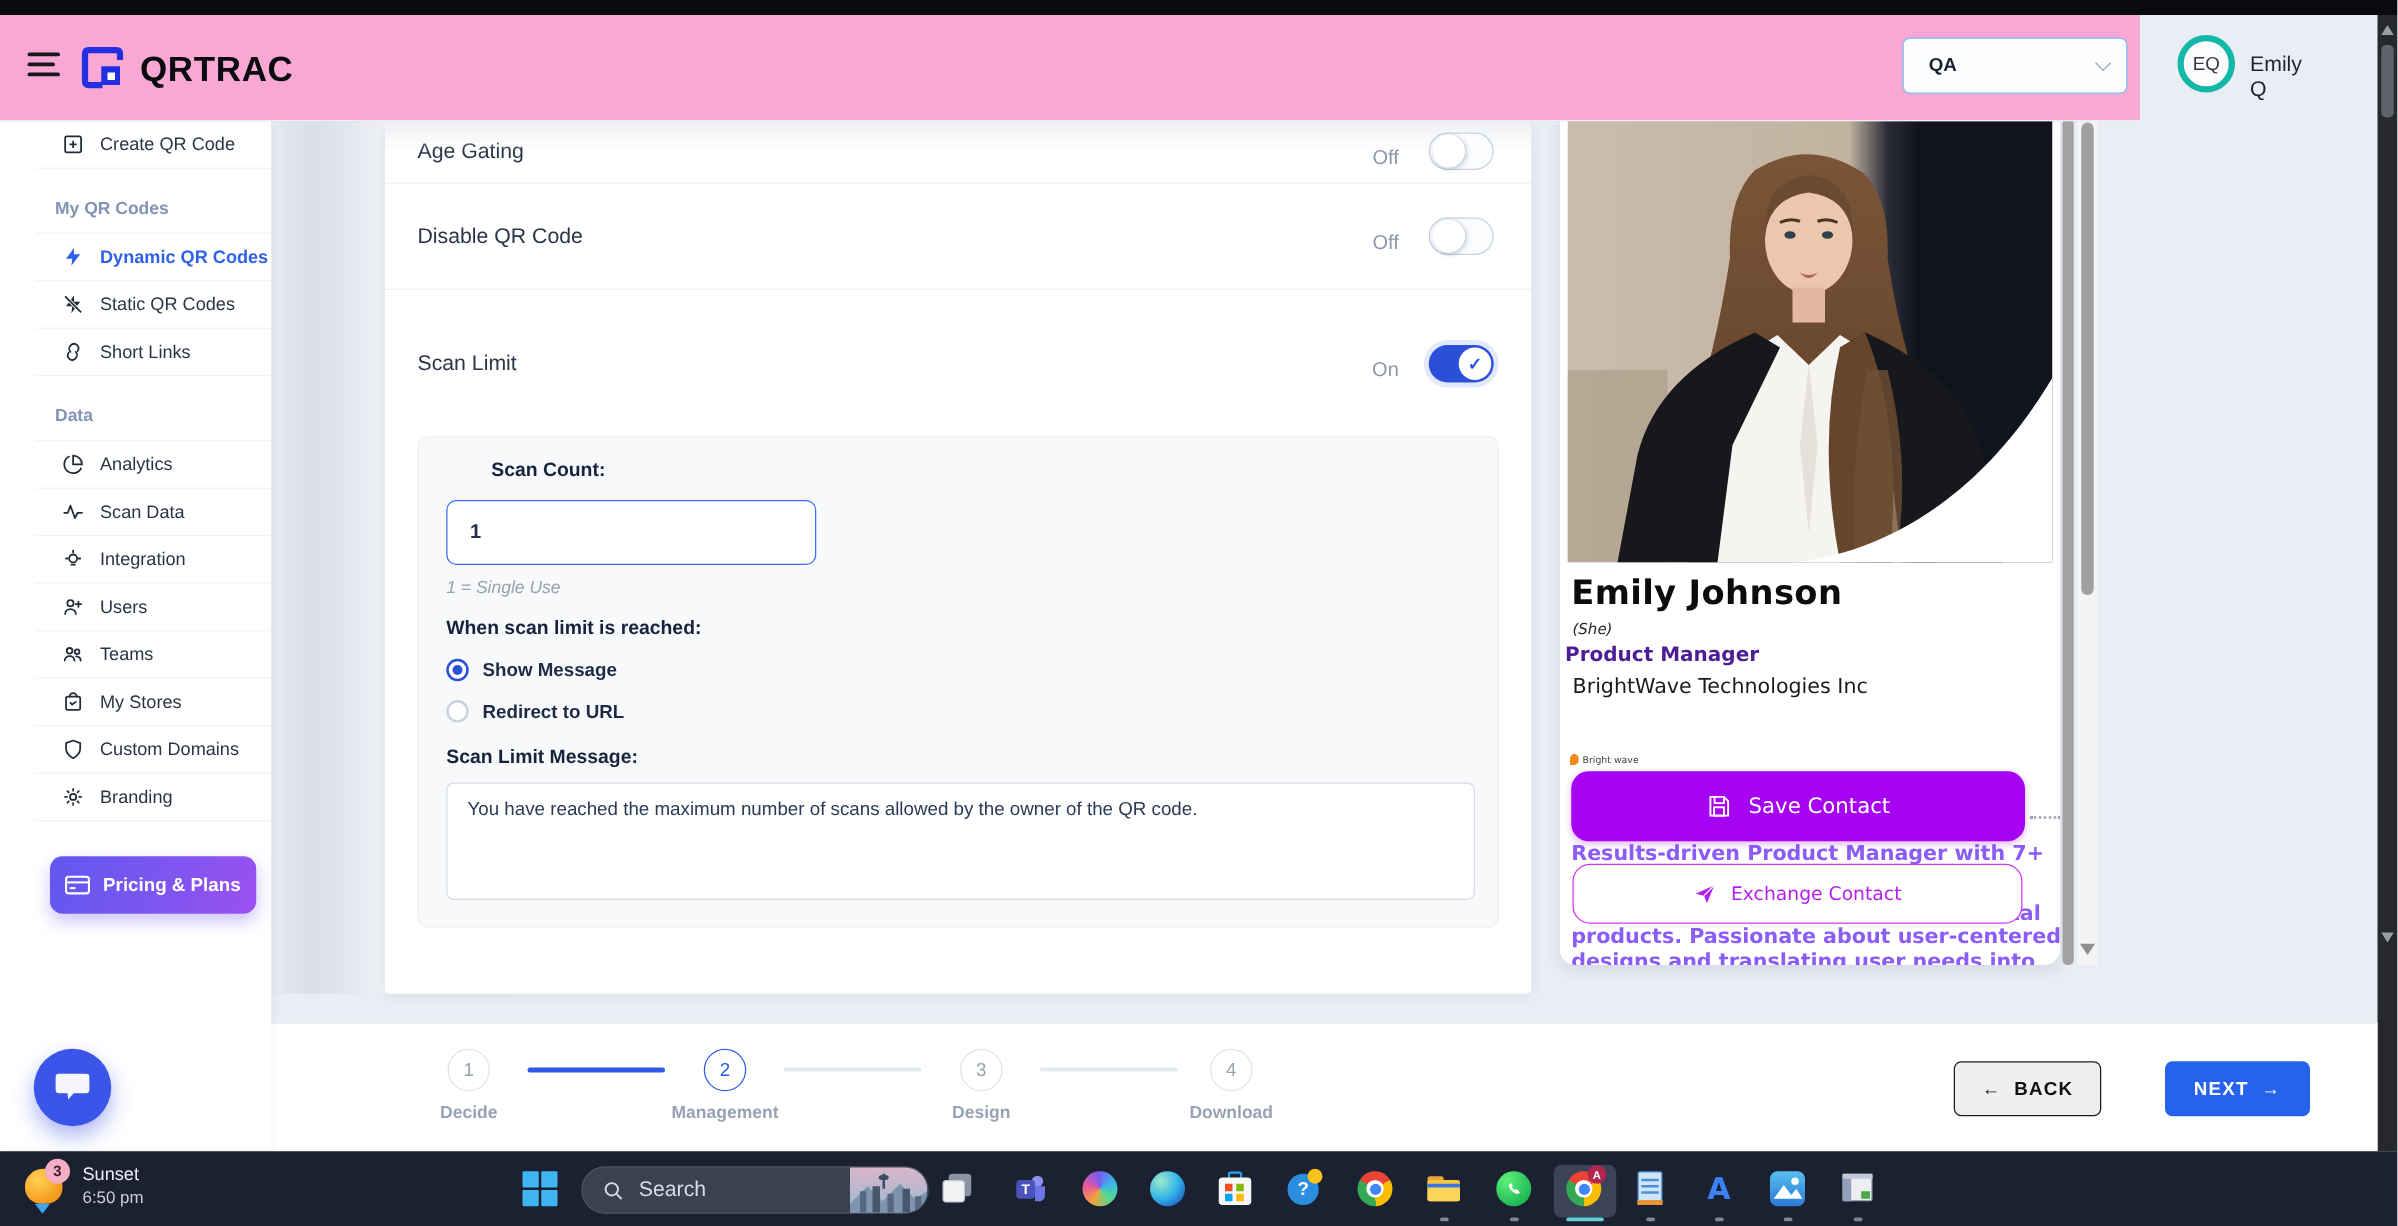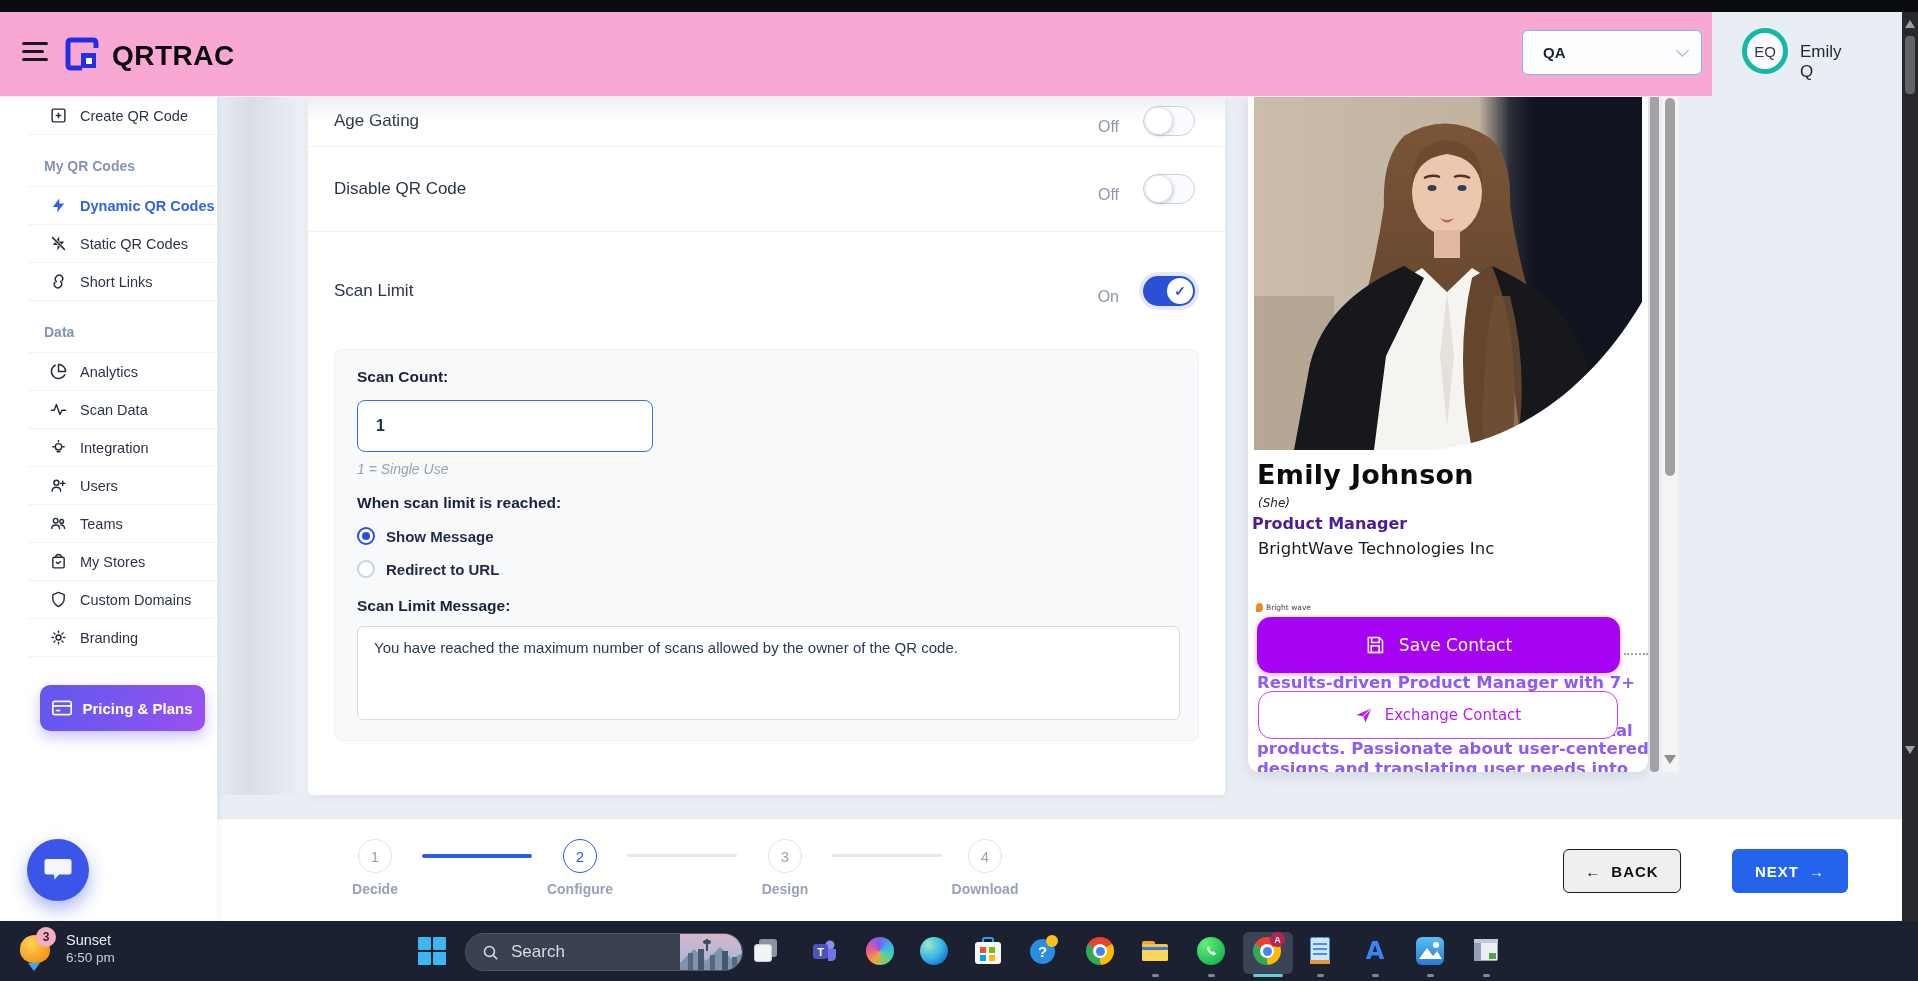"Scan Count:" .panel-label { margin-left: none -> 36px }
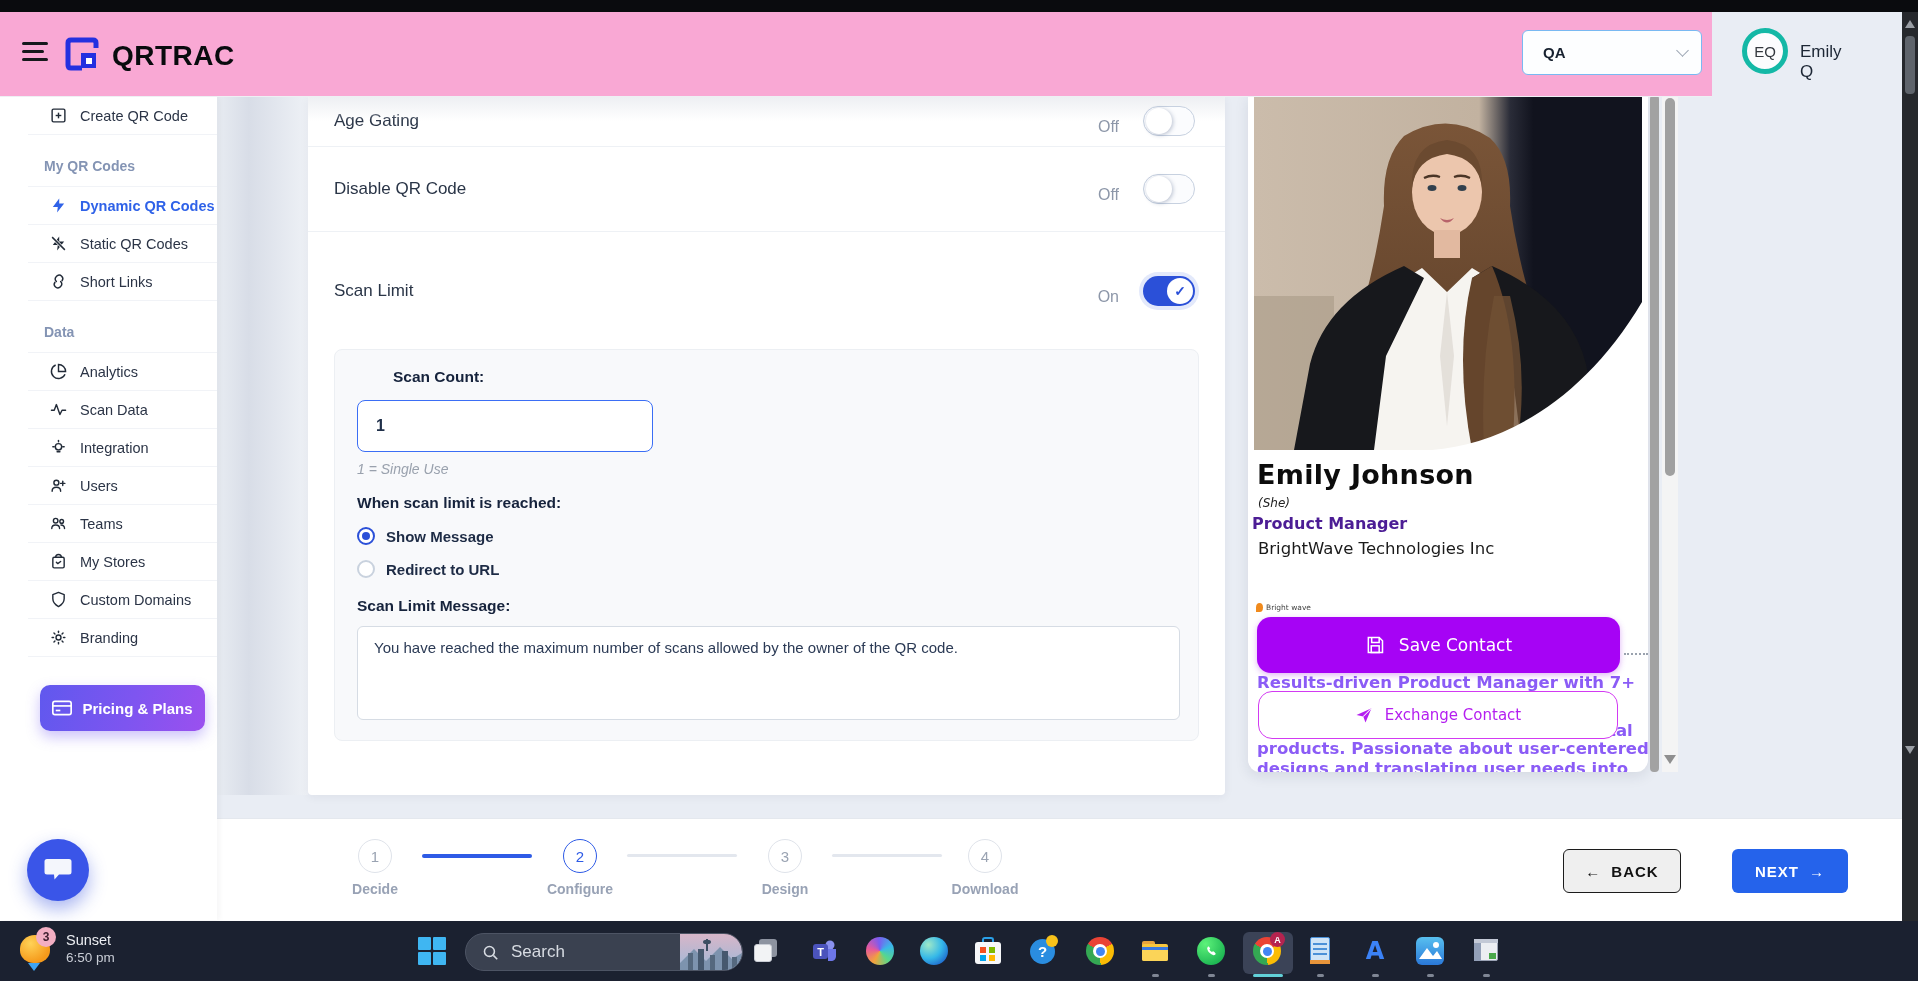"Configure" div.step-label { text: Configure -> Management }
